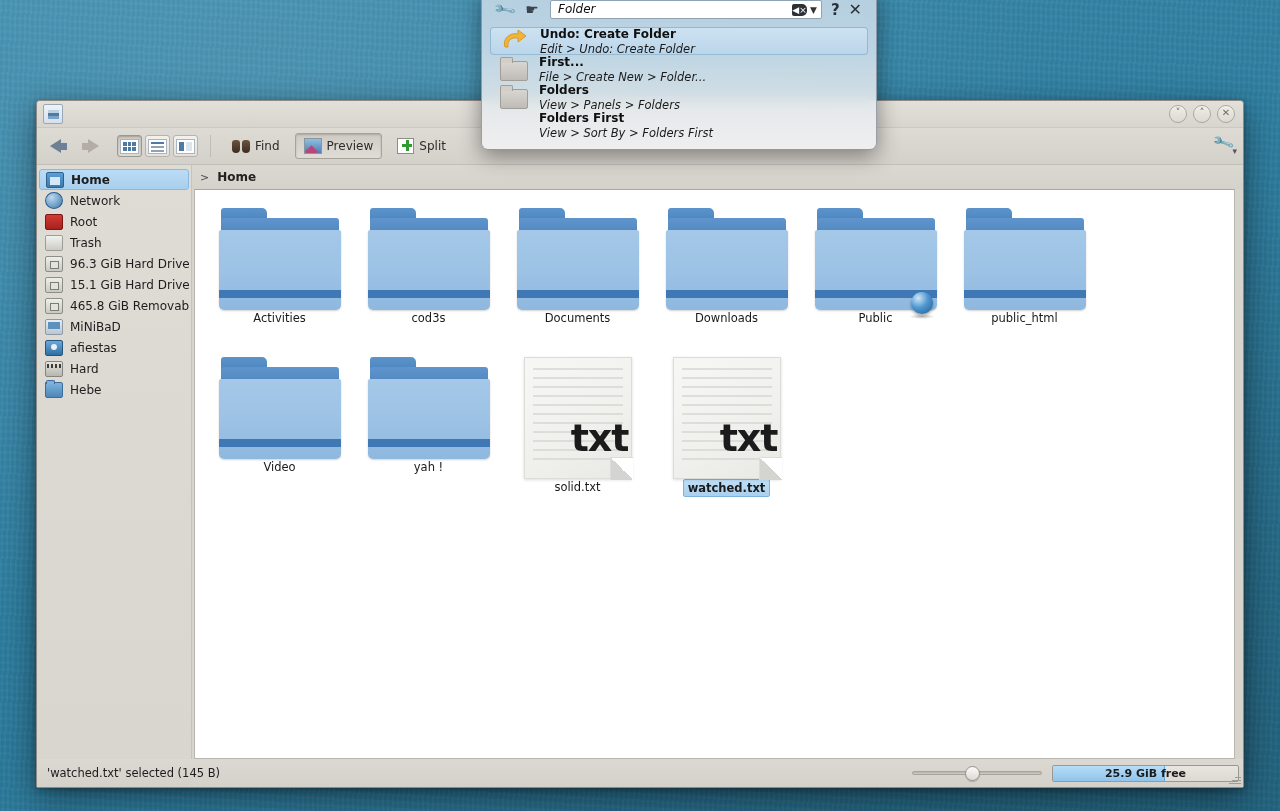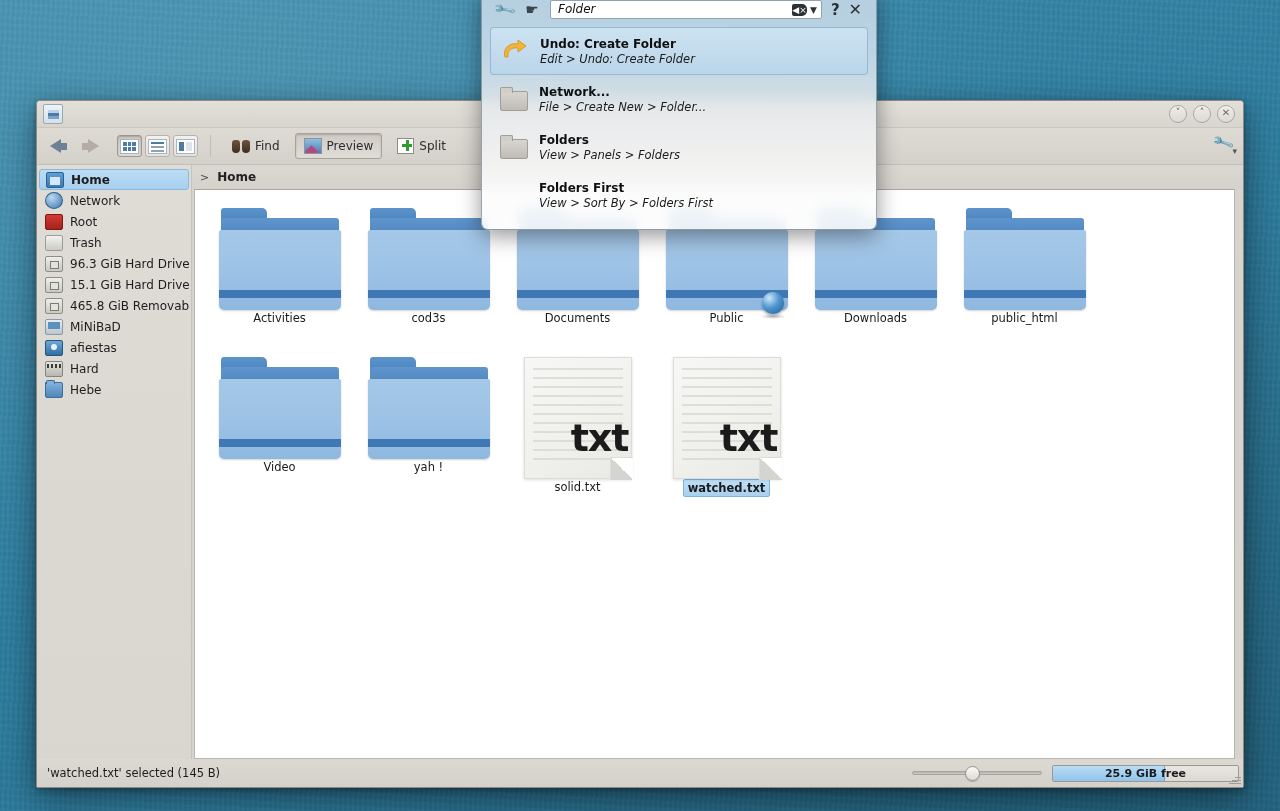"Undo: Create Folder" .kr-row { height: 48px -> 28px }
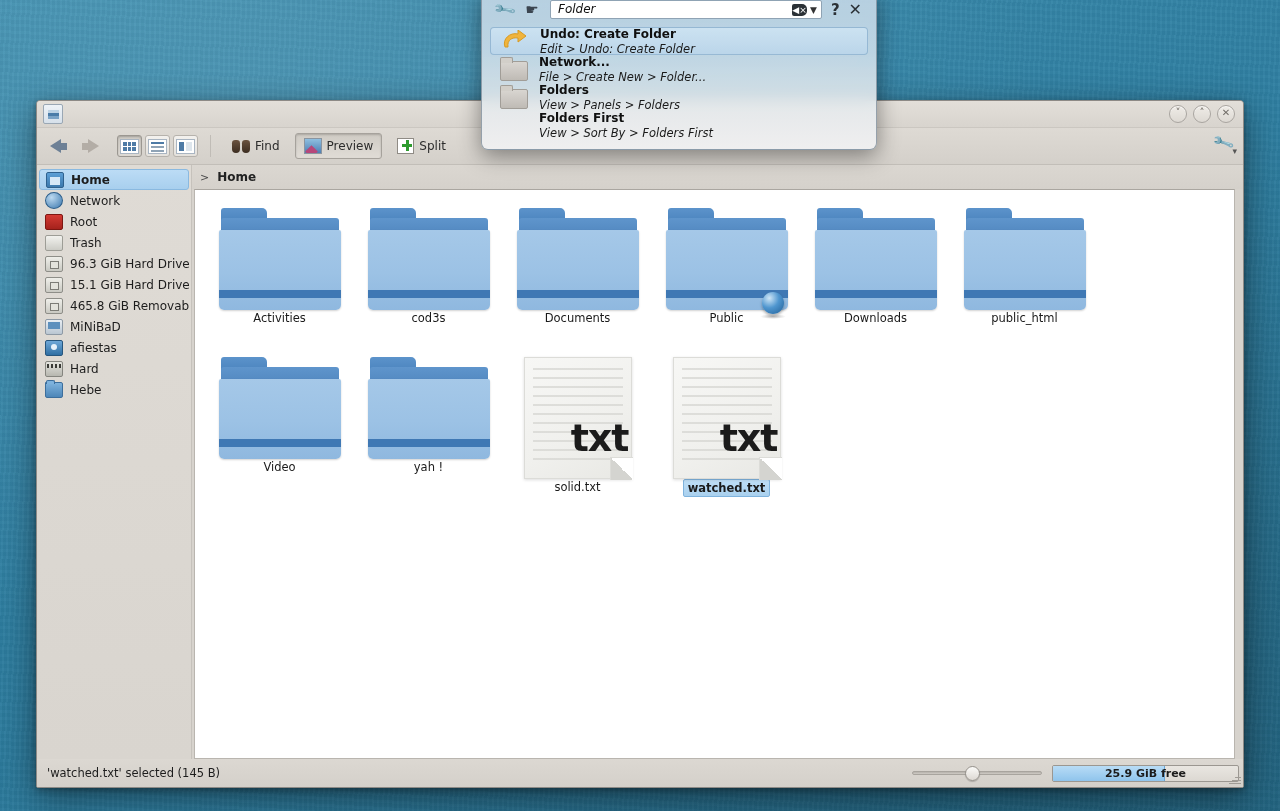"Network..." span.kr-title { text: Network -> First }
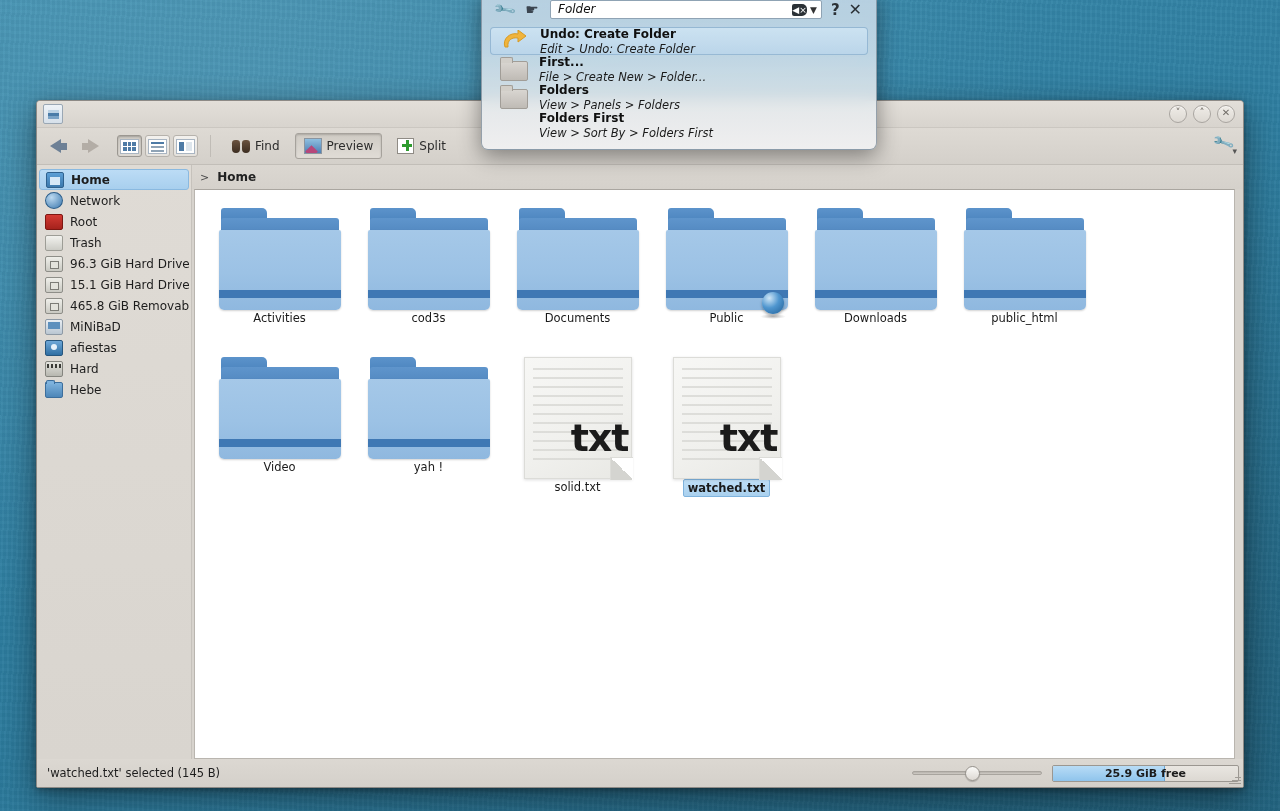"Public" div.fitem { order: before "Downloads" -> after "Downloads" }
